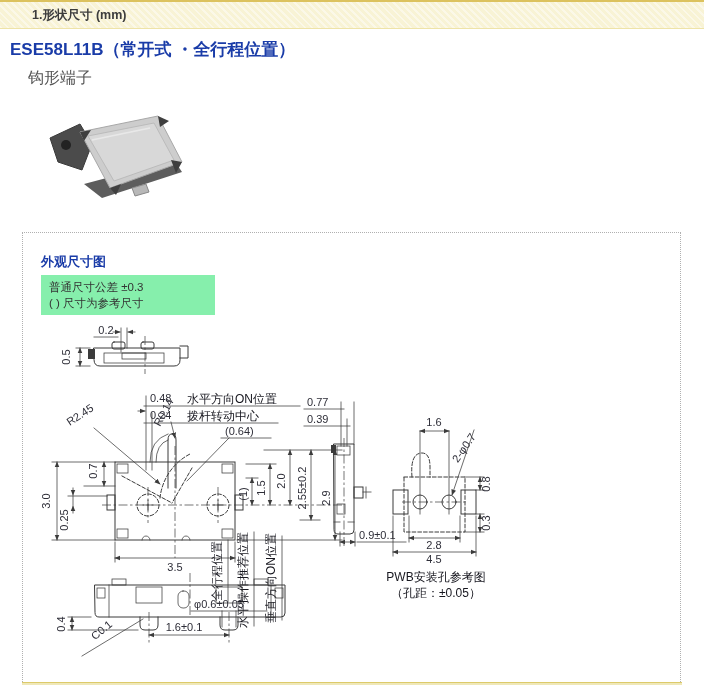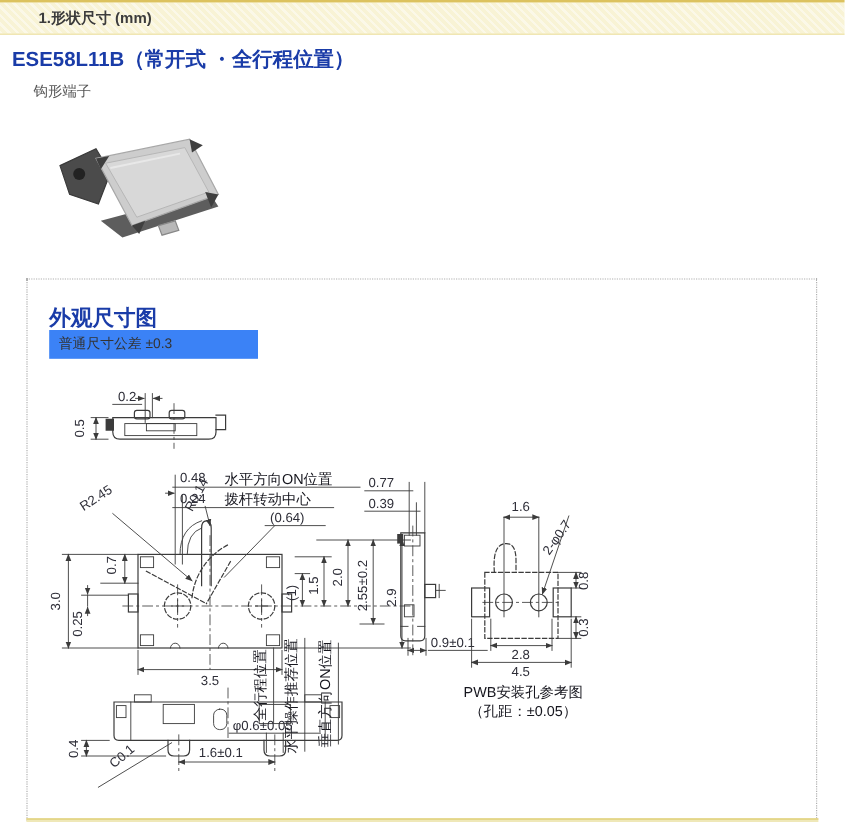"钩形端子" .terminal { font-size: 12px -> 16px }
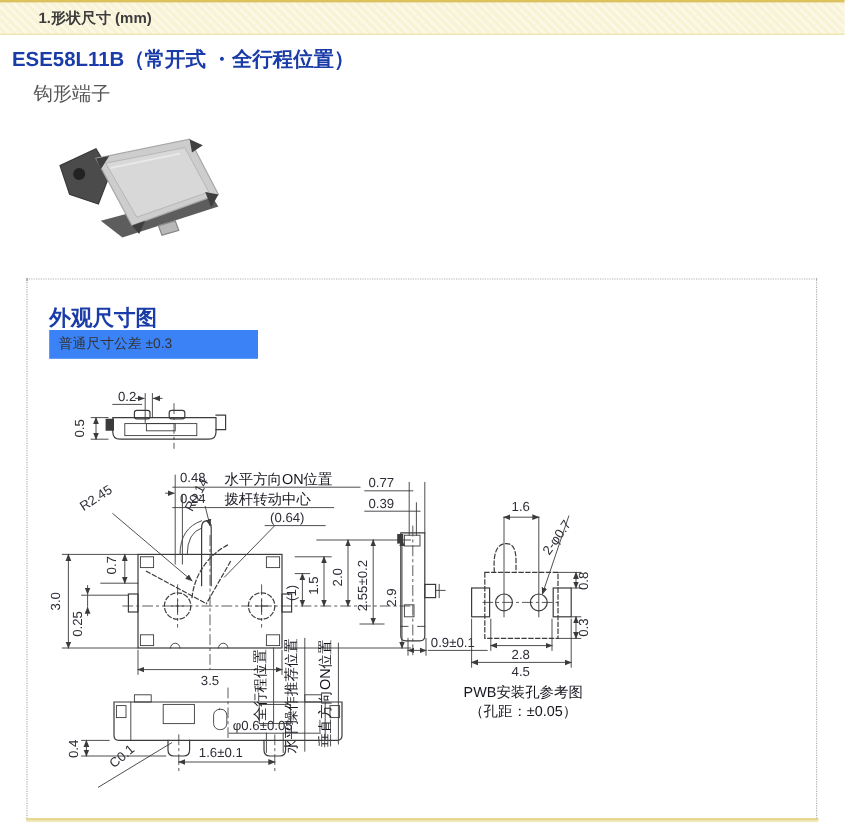"外观尺寸图" .dimbox-title { font-size: 18px -> 13px }
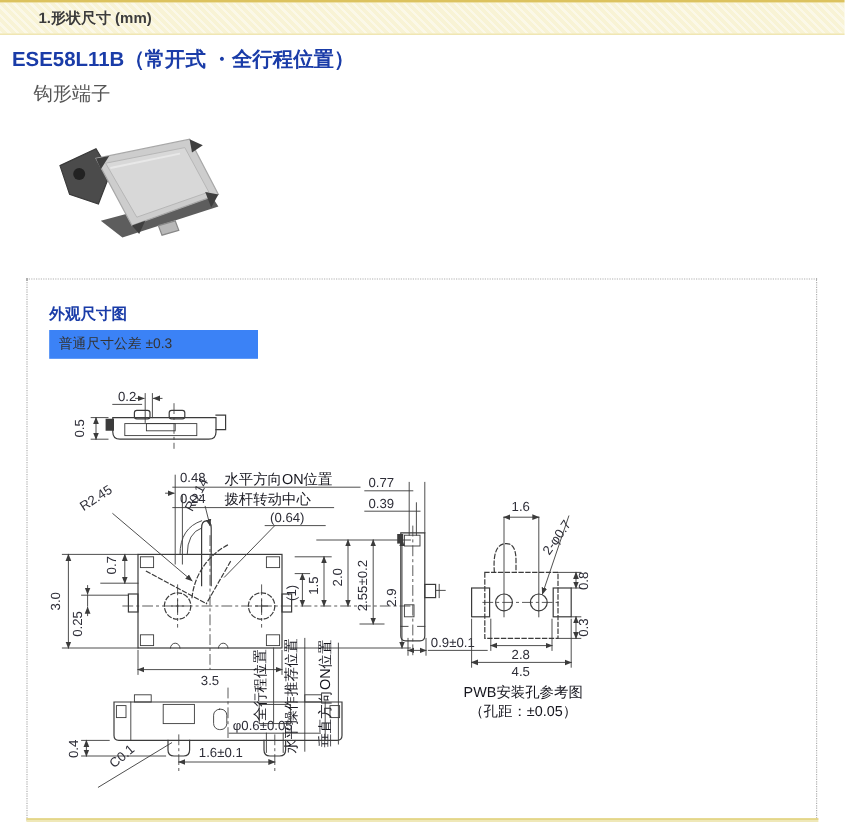"普通尺寸公差 ±0.3" .notebox { background: #3b82f6 -> #86efac }
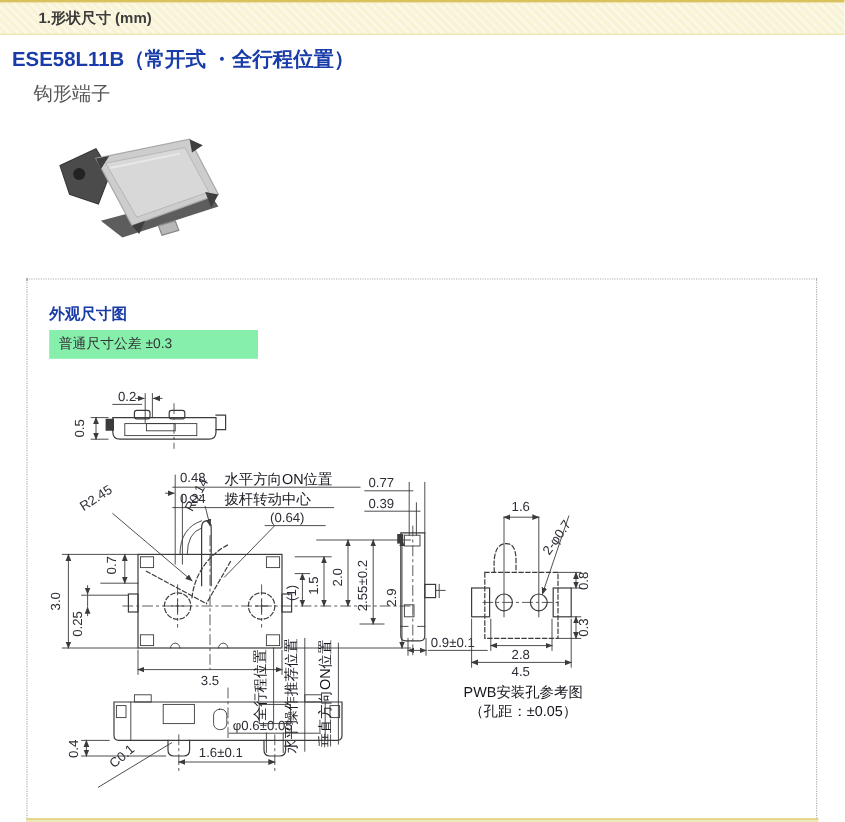"( ) 尺寸为参考尺寸" div { html: none -> <div>( ) 尺寸为参考尺寸</div> }
